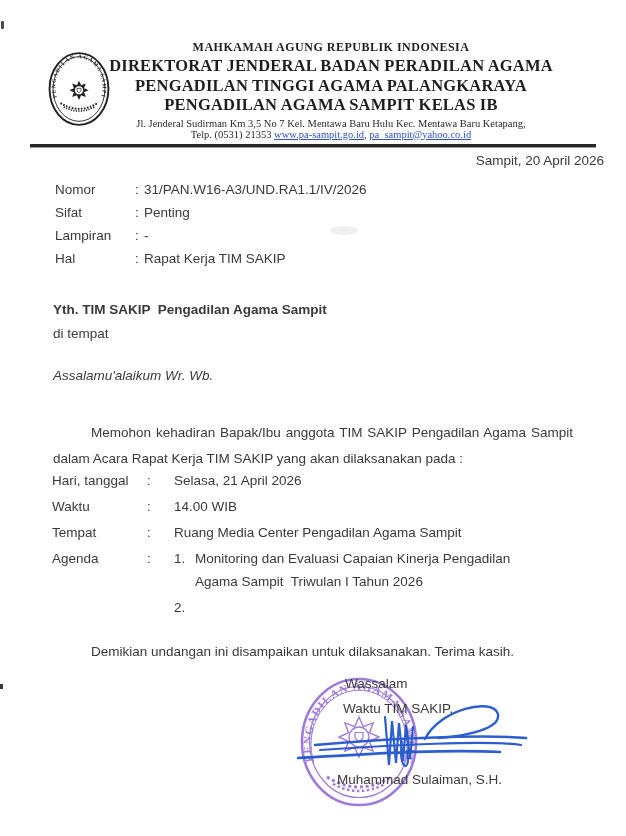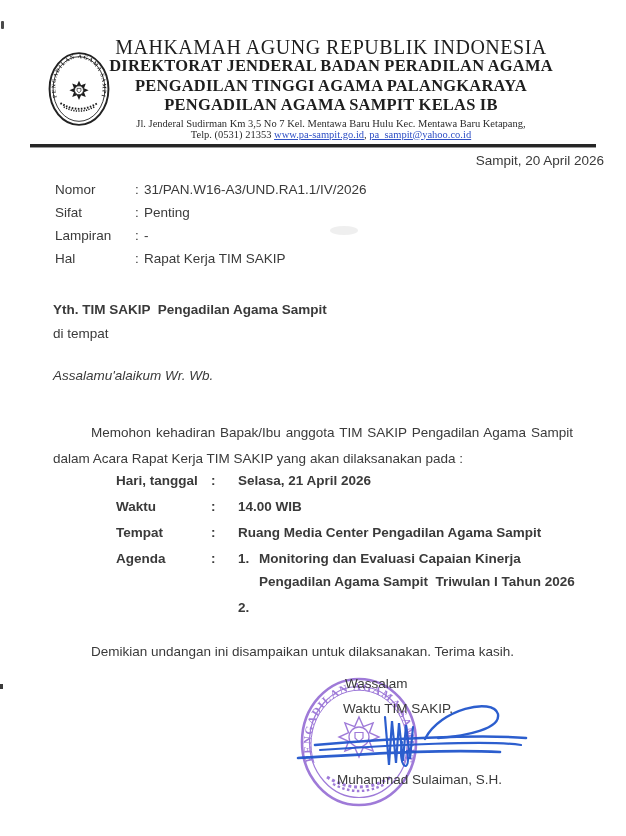"MAHKAMAH AGUNG REPUBLIK INDONESIA" .lh1 { font-size: 20px -> 12px; font-weight: normal -> bold }
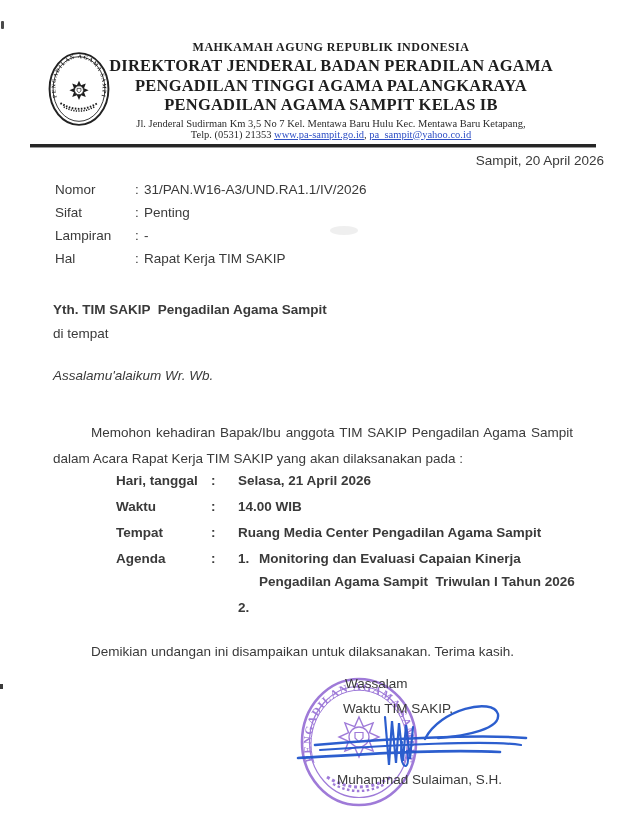"Hari, tanggal" .detail-row { font-weight: bold -> none; margin-left: 116px -> 52px }
